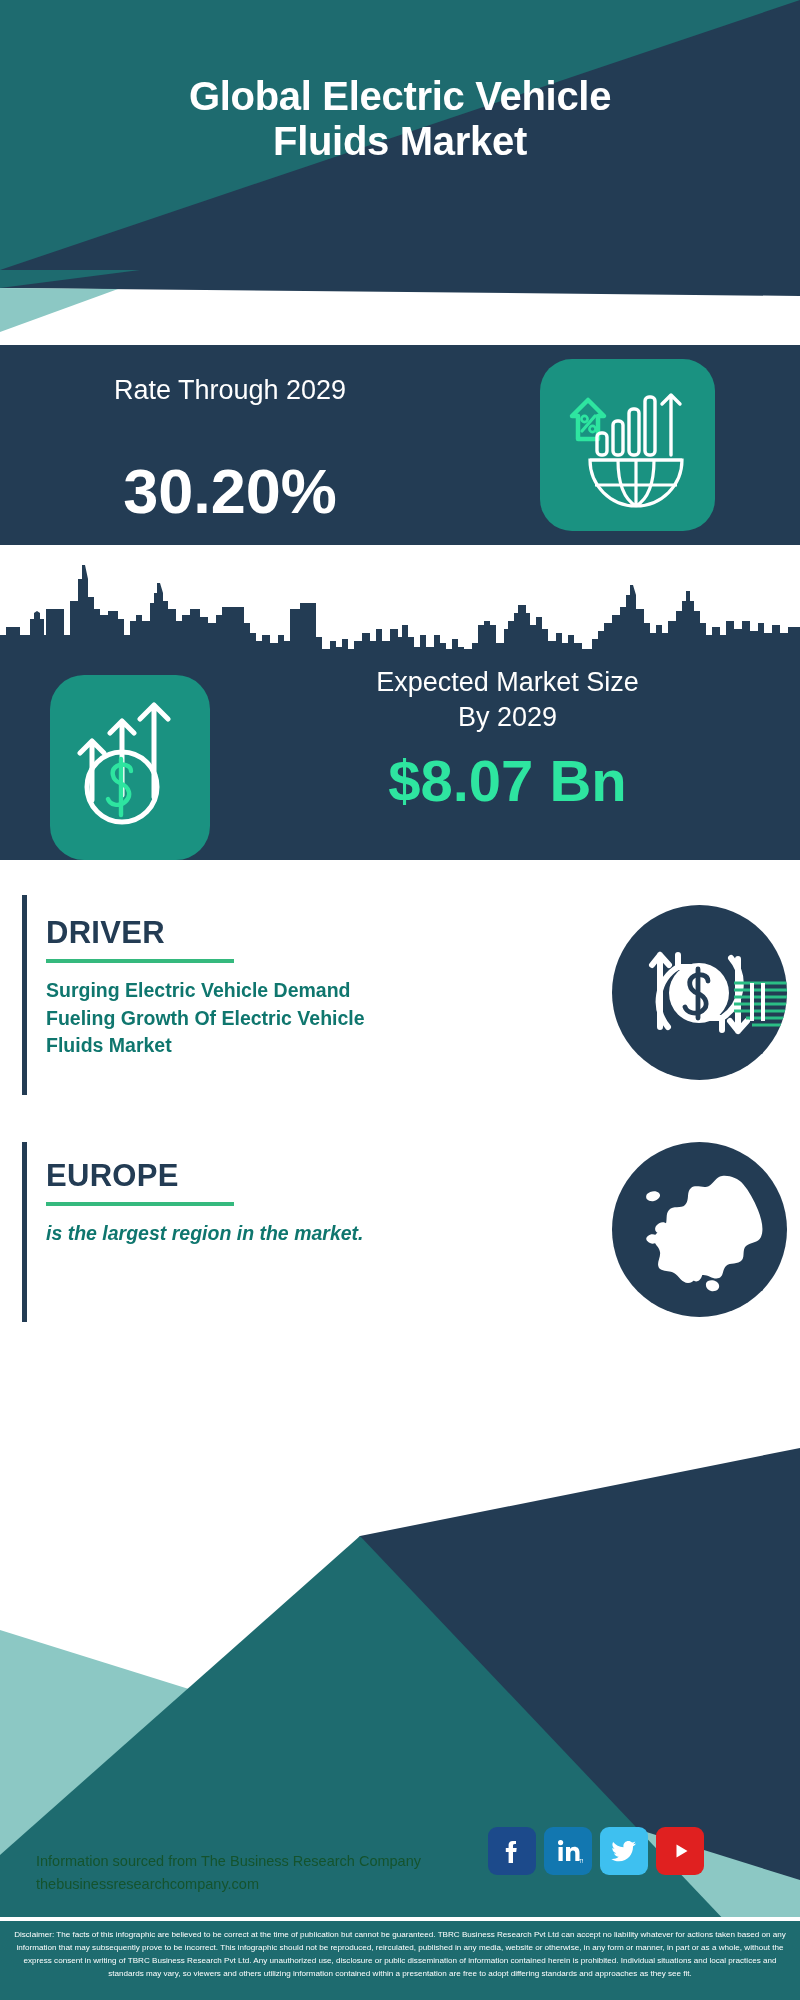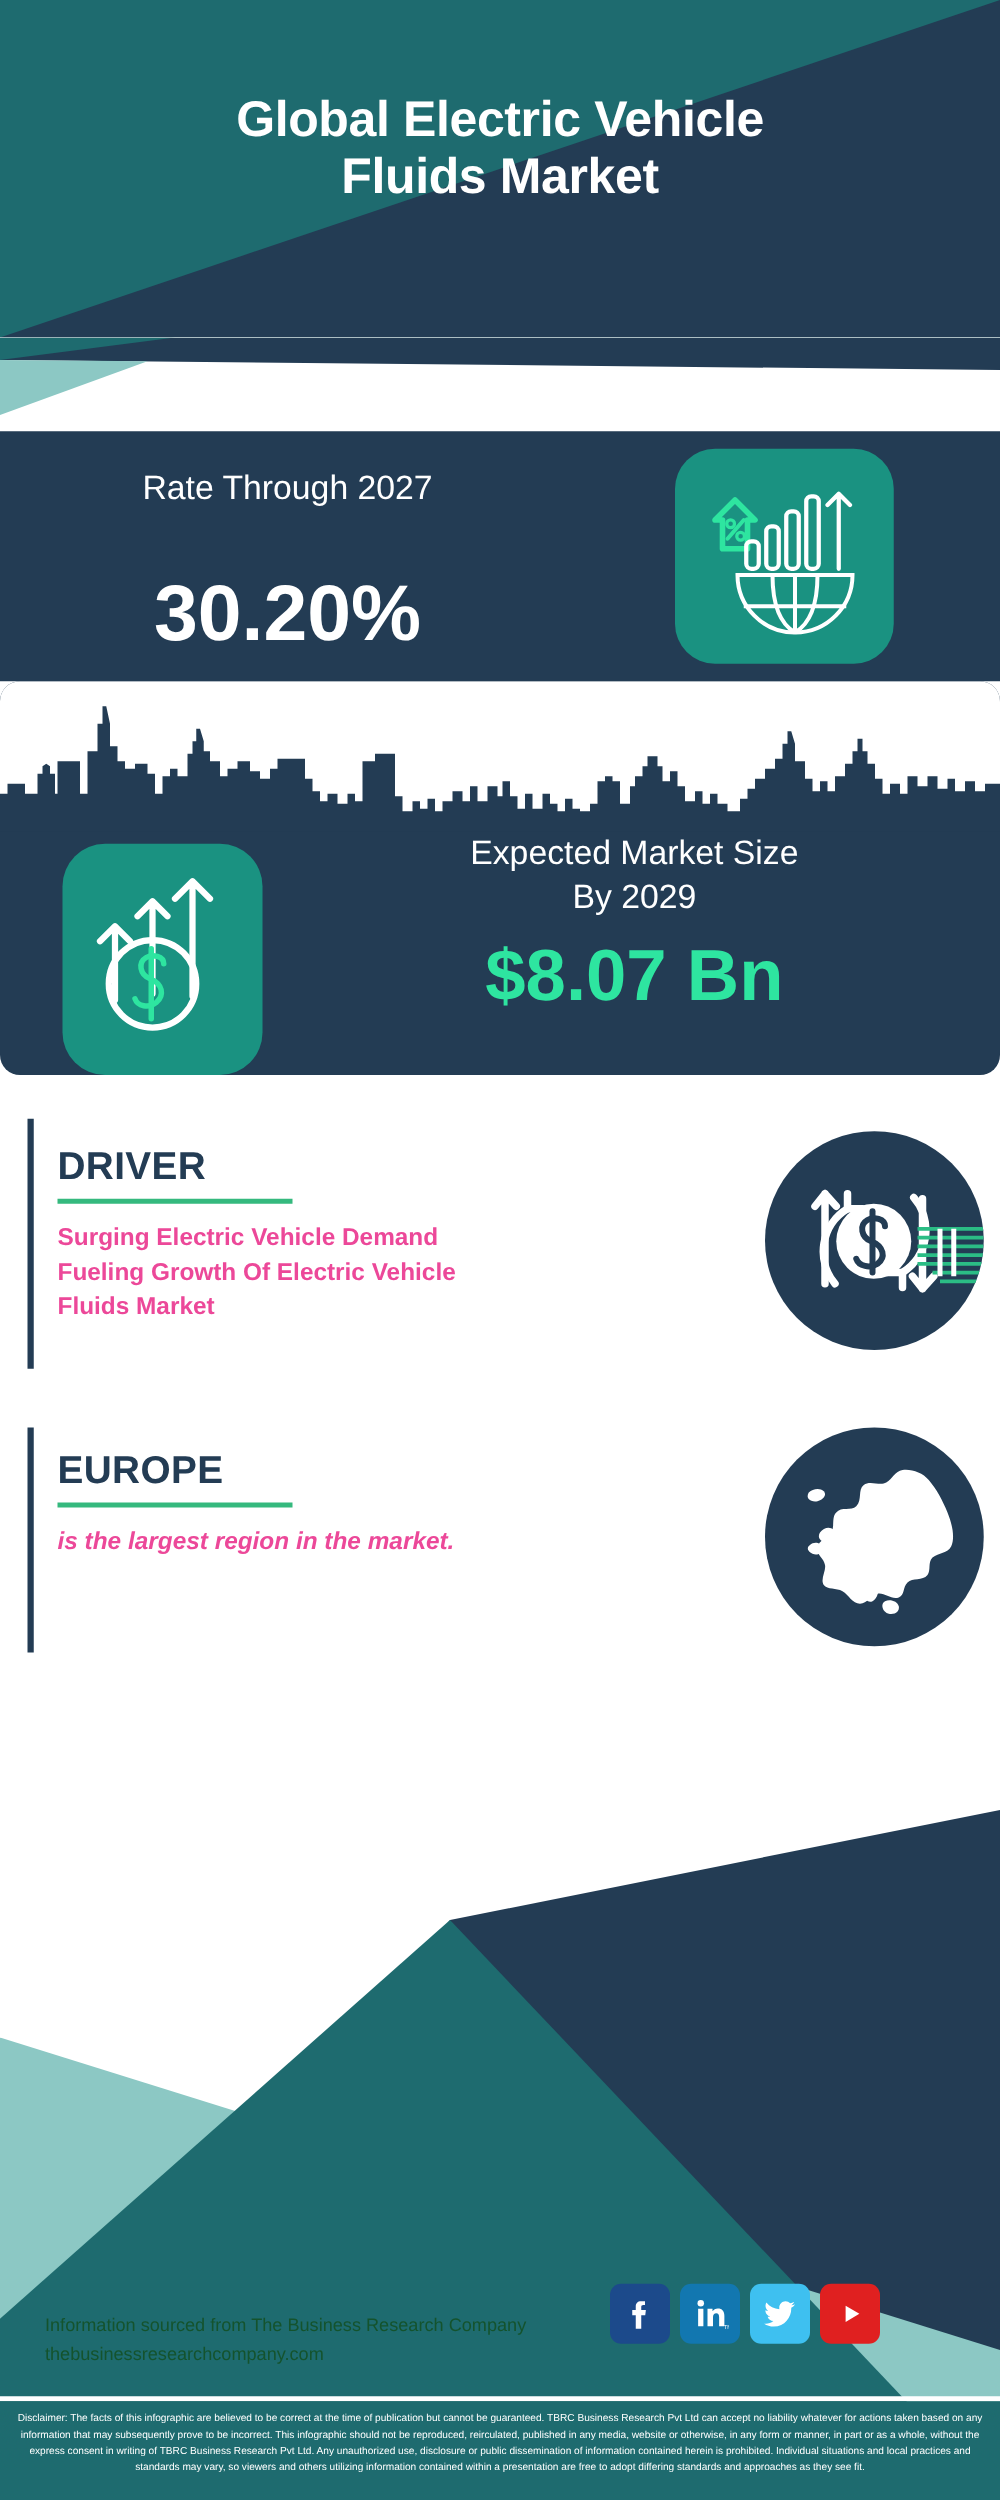"Rate Through 2027" div { text: 2027 -> 2029 }
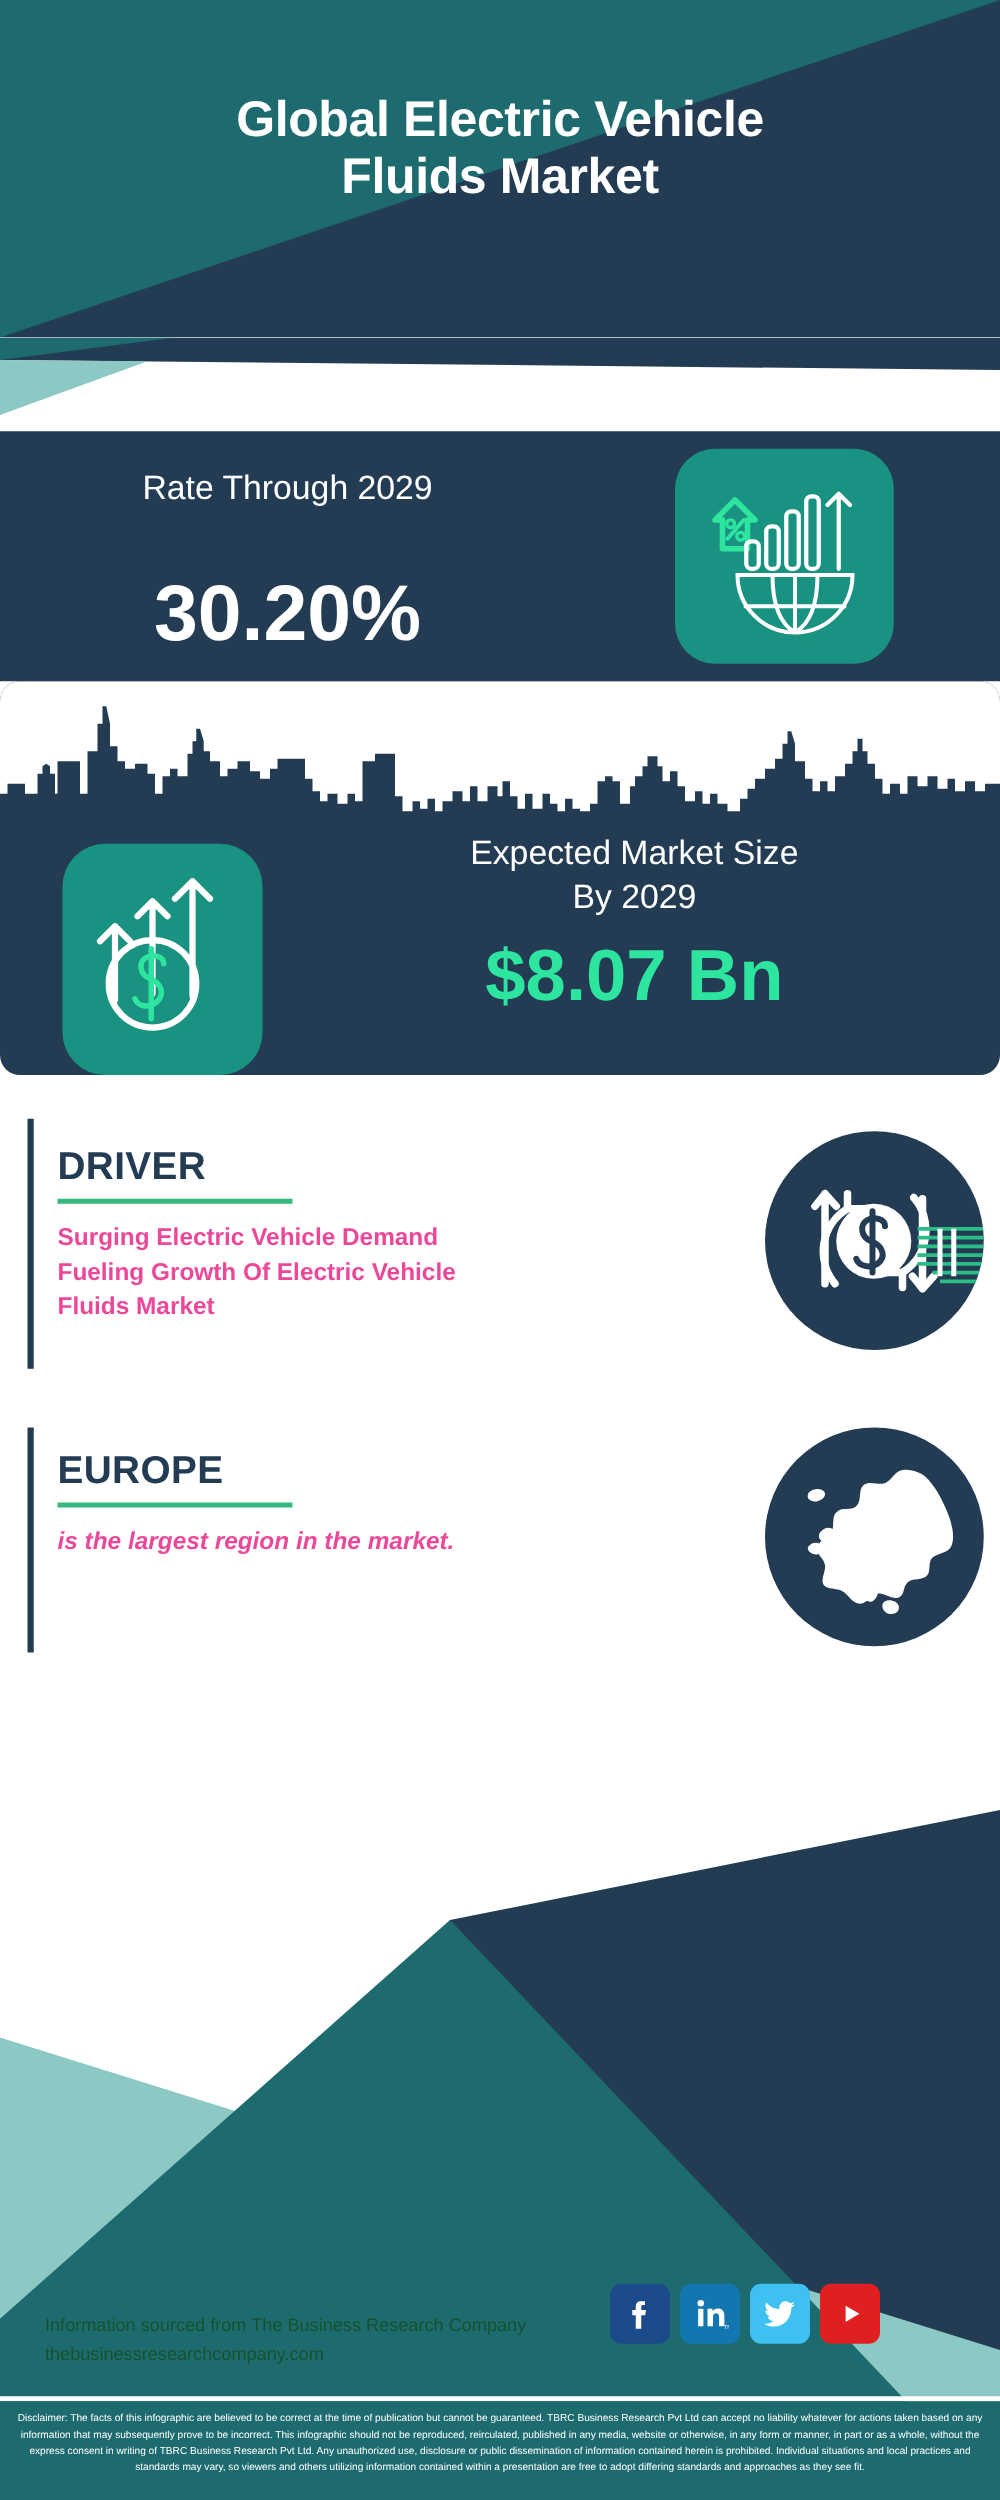"Expected Market Size" .skyline-wrap { border-radius: 16px -> none }
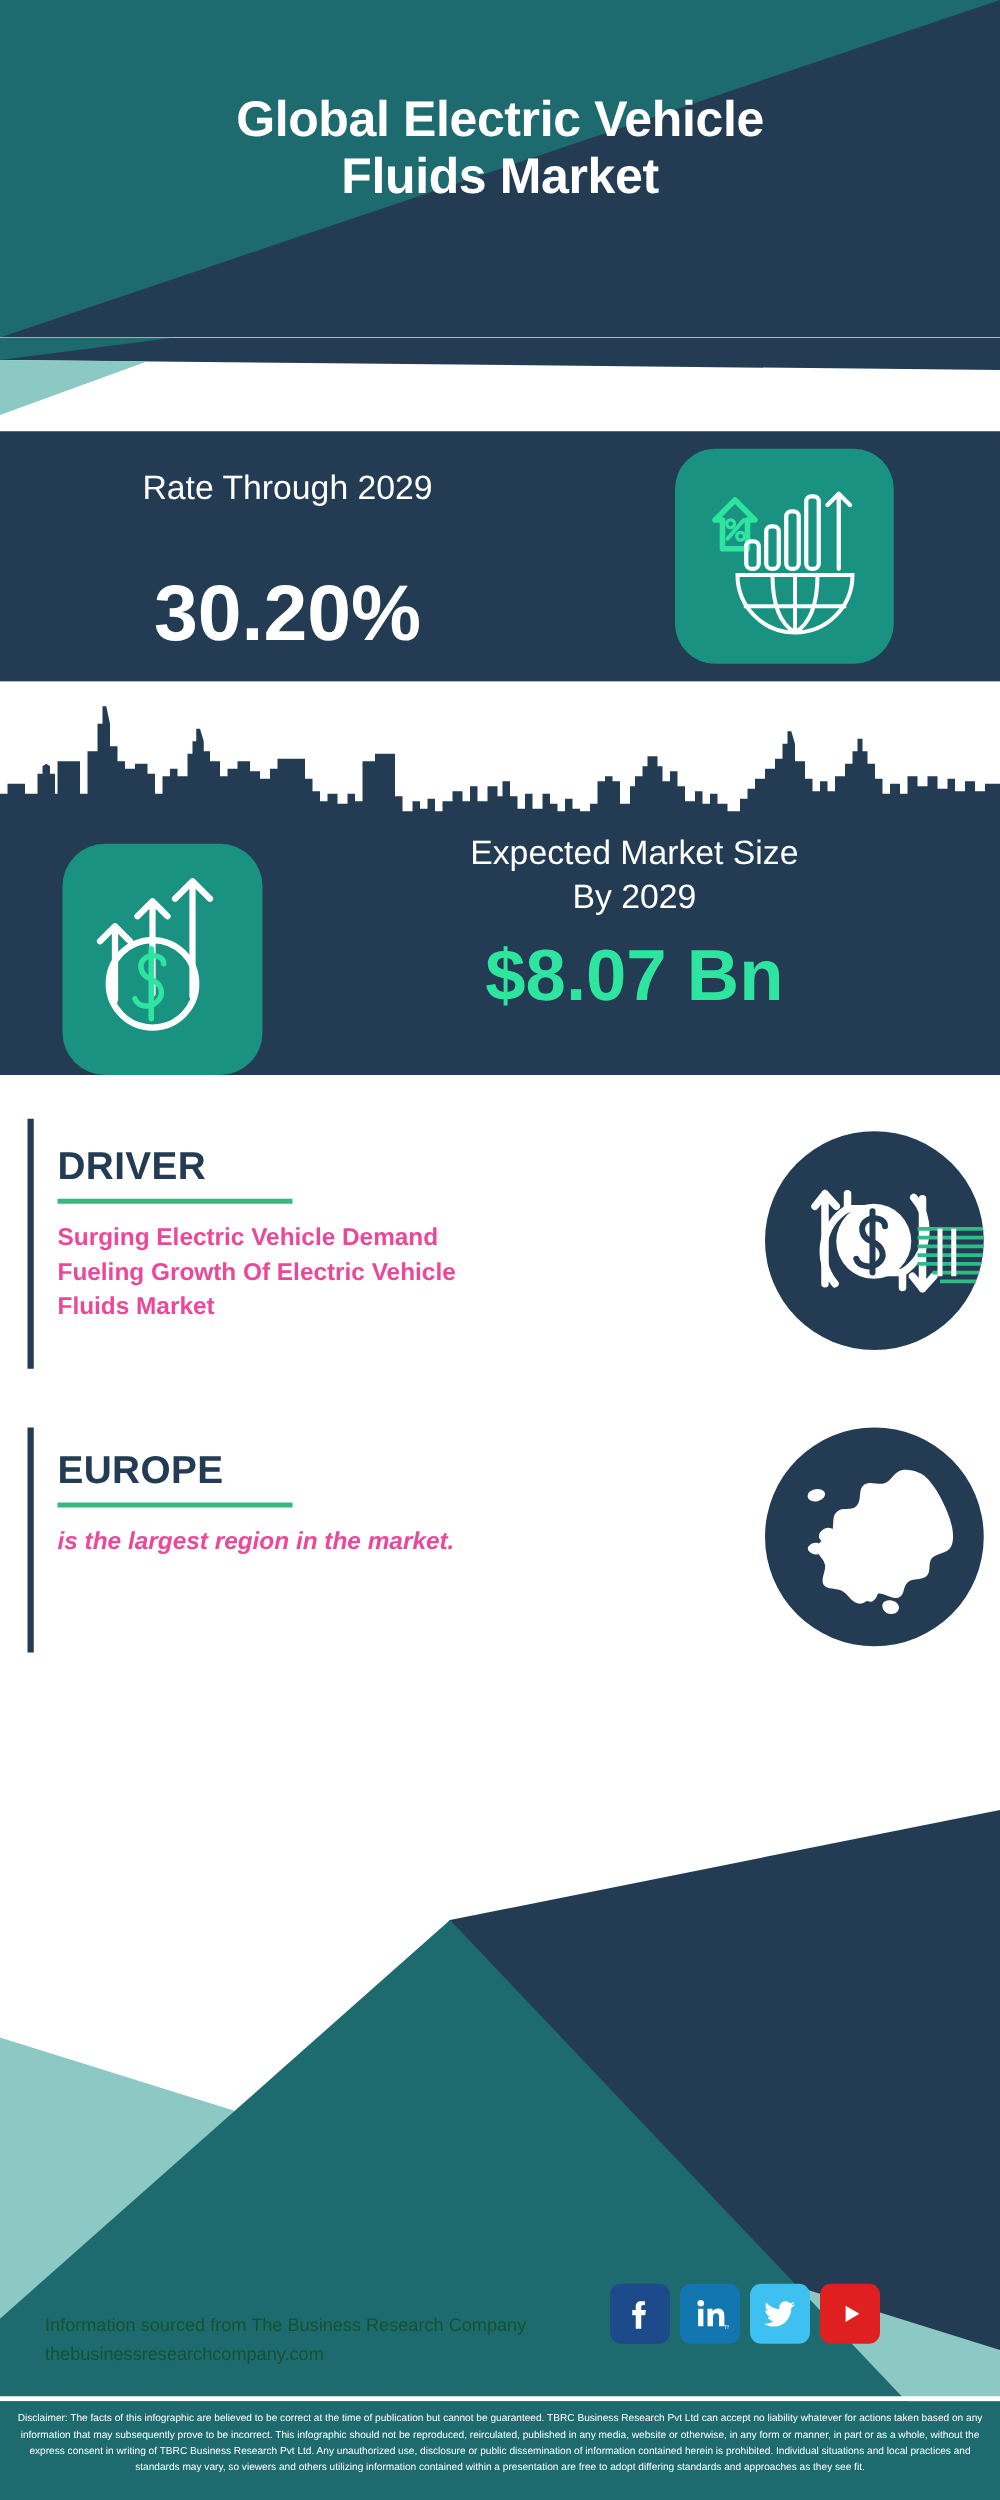"Surging Electric Vehicle Demand Fueling" .block .body { color: #ec4899 -> #0f766e }
